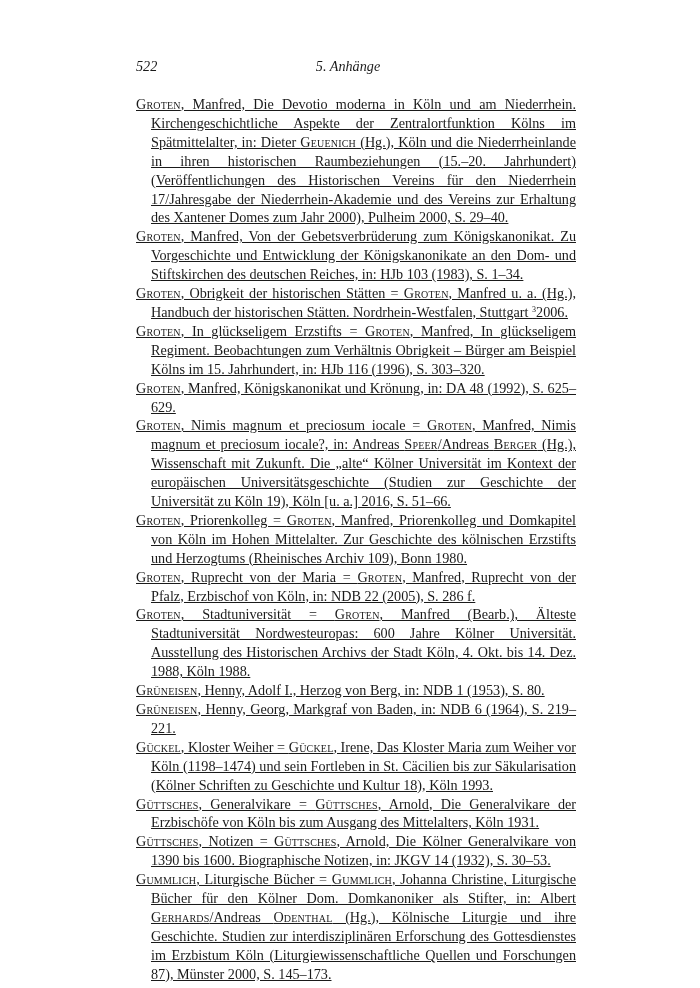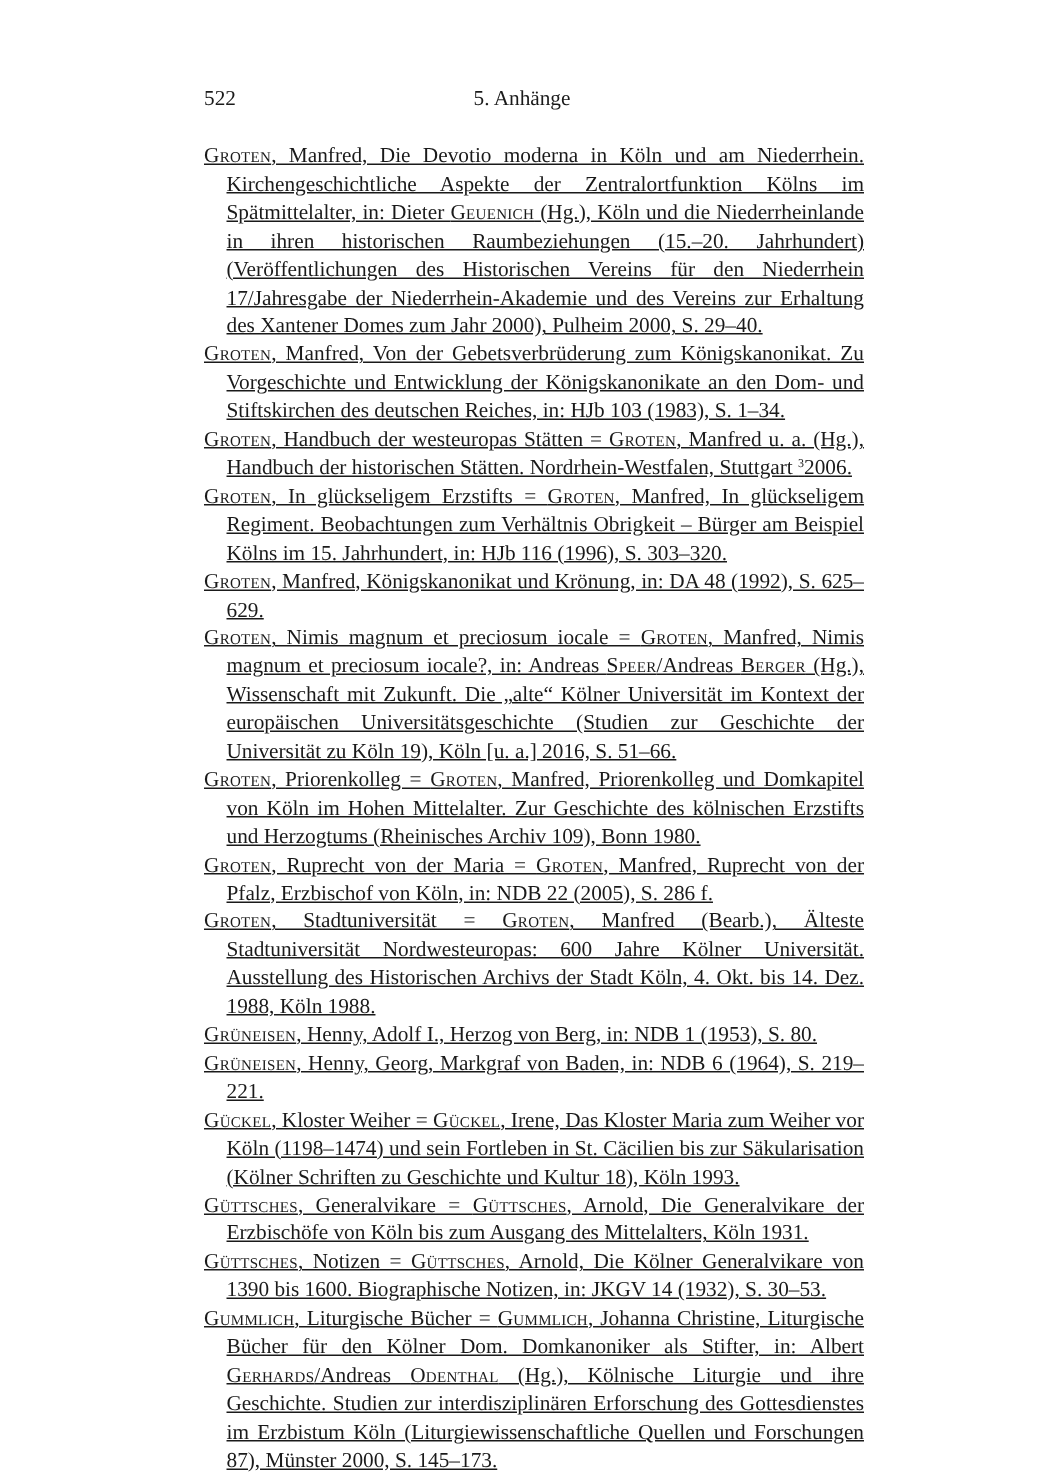"522" .header { font-style: none -> italic }
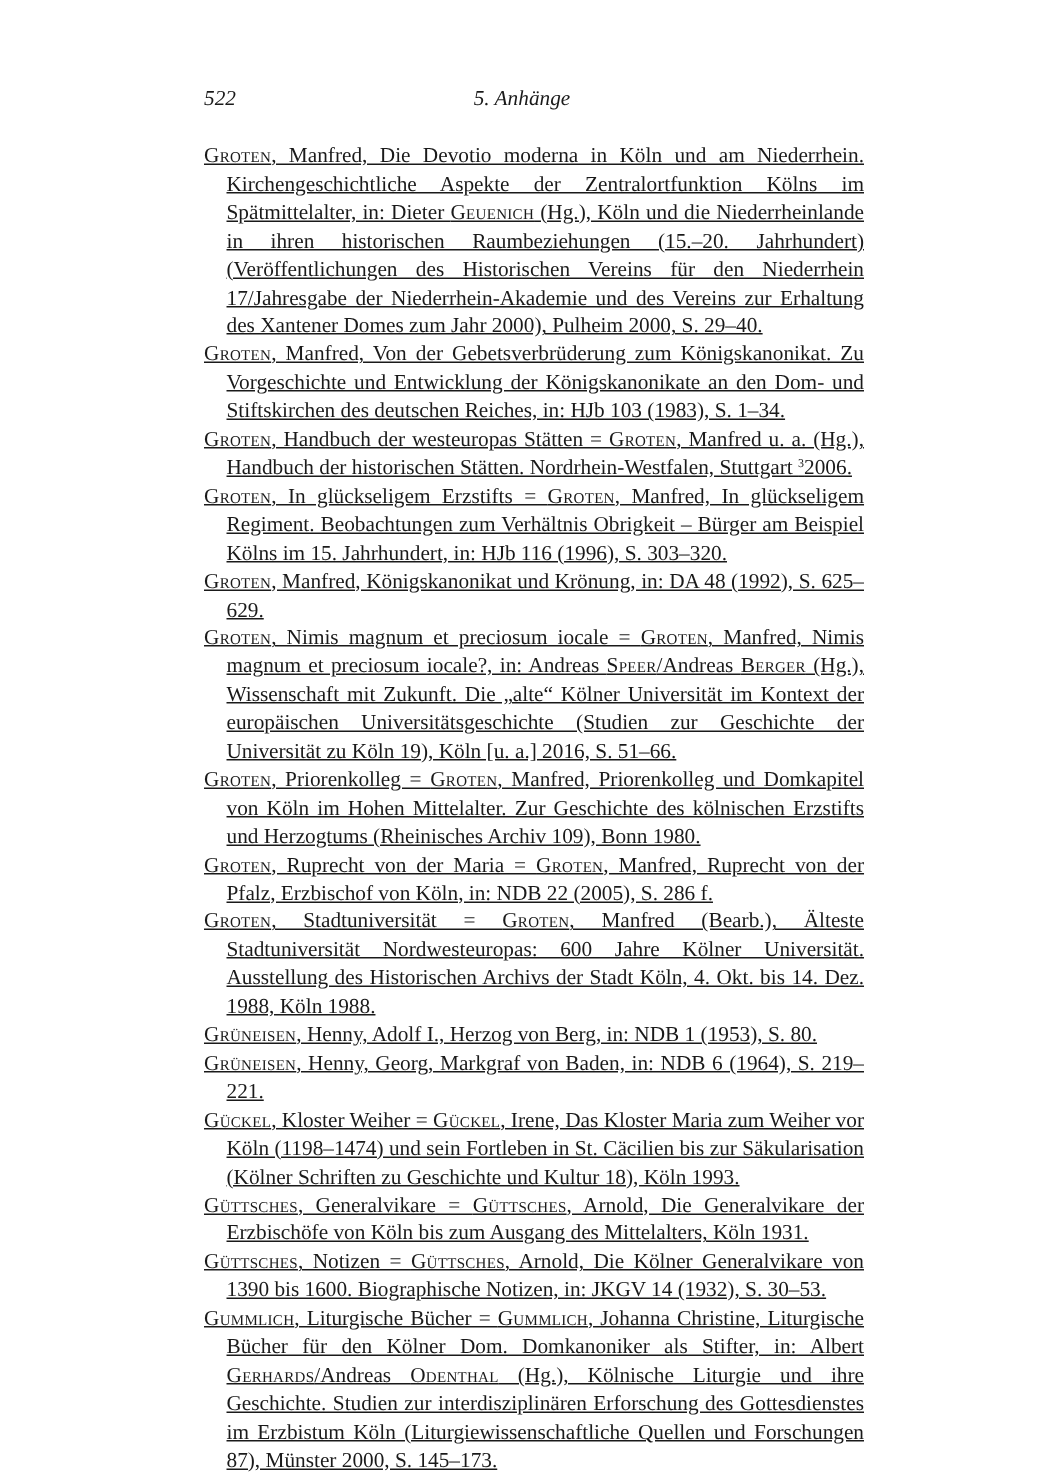", Handbuch der westeuropas Stätten" span { text: Handbuch der westeuropas -> Obrigkeit der historischen }
